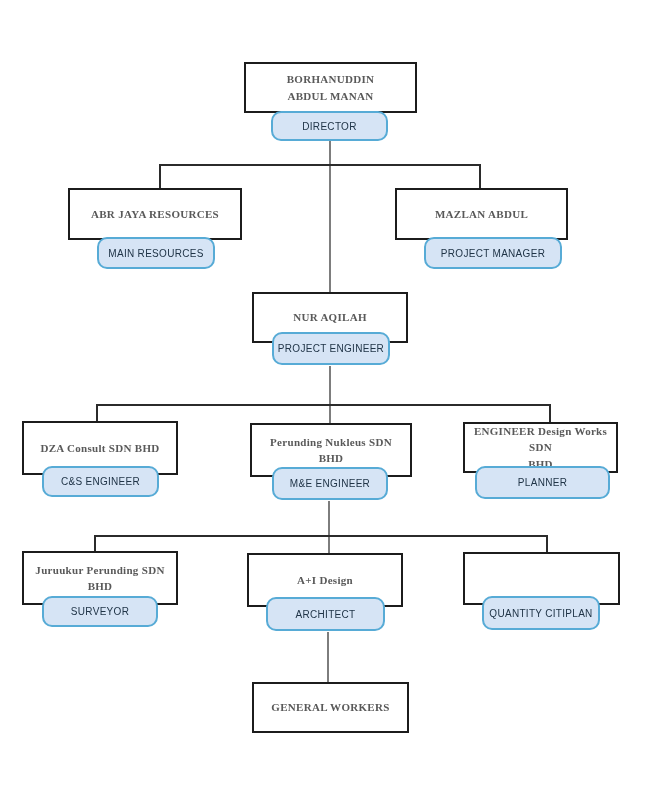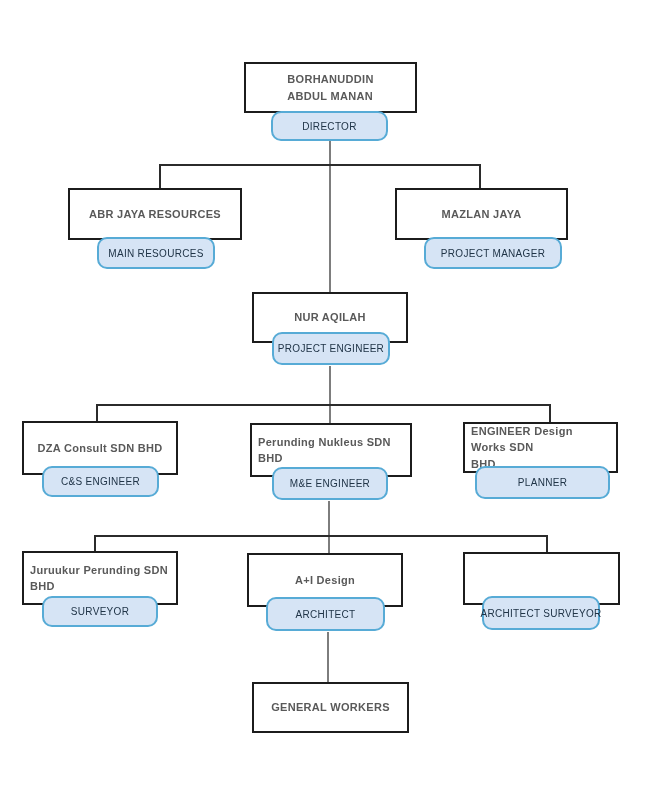"BORHANUDDIN" .box-label { font-family: none -> Liberation Serif, serif; text-align: left -> center }
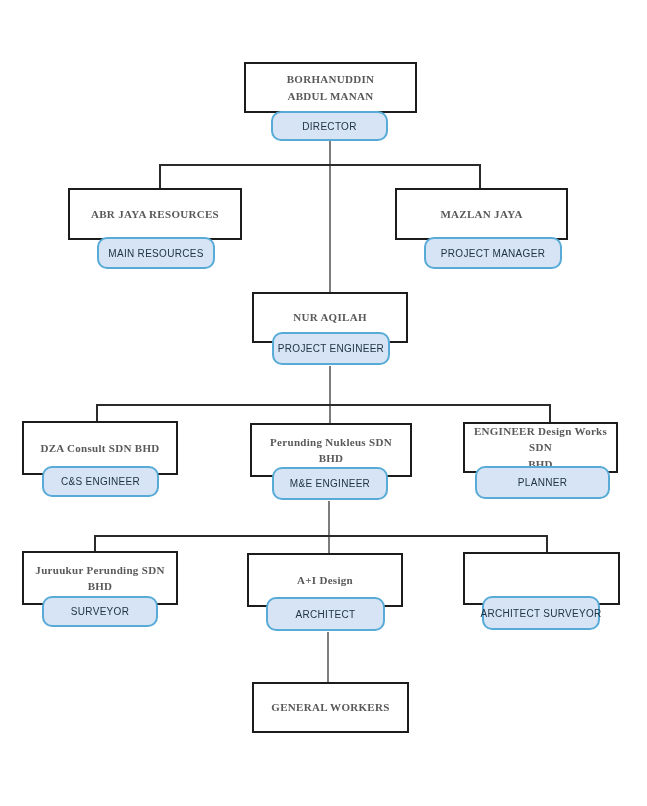"MAZLAN JAYA" span.box-label { text: JAYA -> ABDUL }
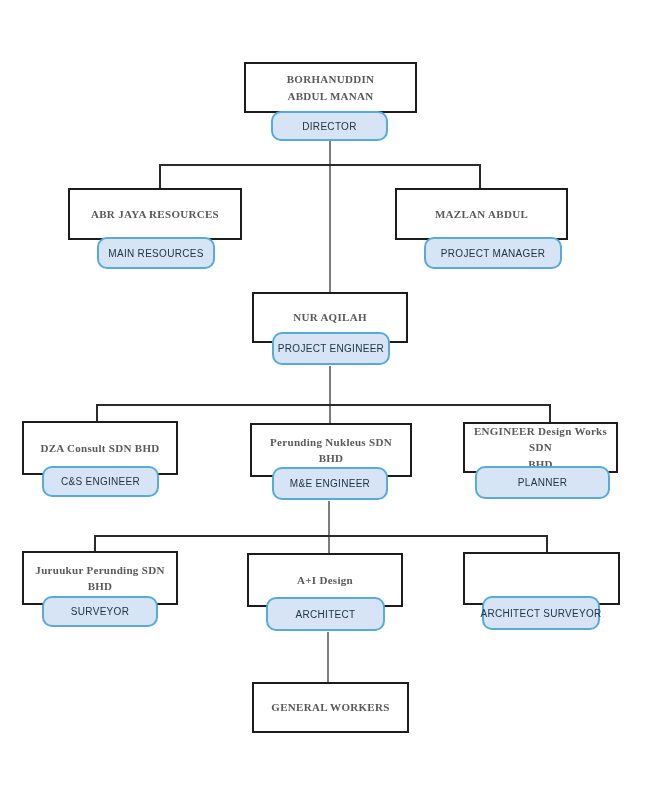"ARCHITECT SURVEYOR" span.badge-label { text: ARCHITECT SURVEYOR -> QUANTITY CITIPLAN }
